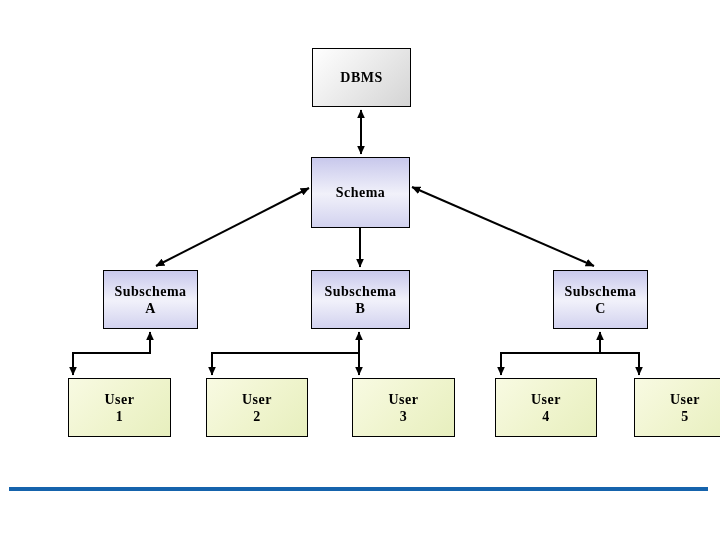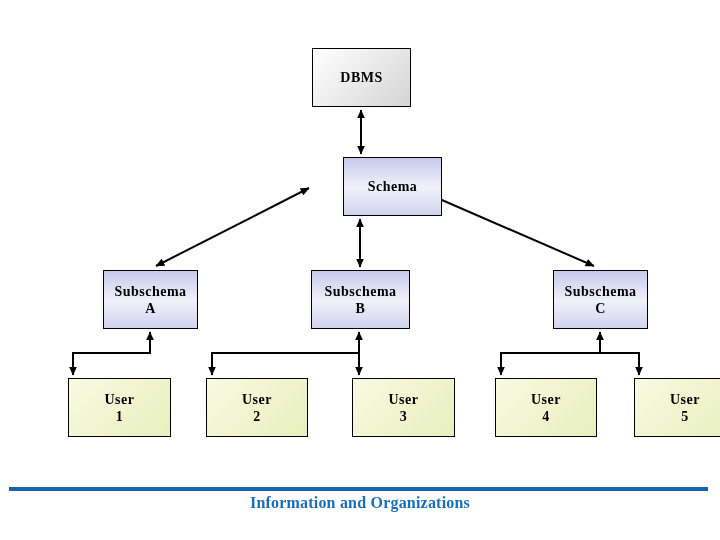"Schema" div.node { height: 59px -> 71px; margin-left: 32px -> none }
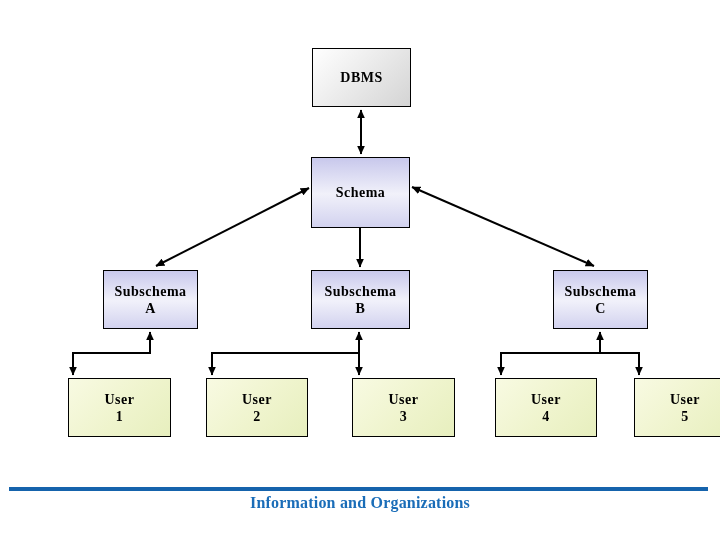"Information and Organizations" div { html: <div>Information and Organizations</div> -> none }
